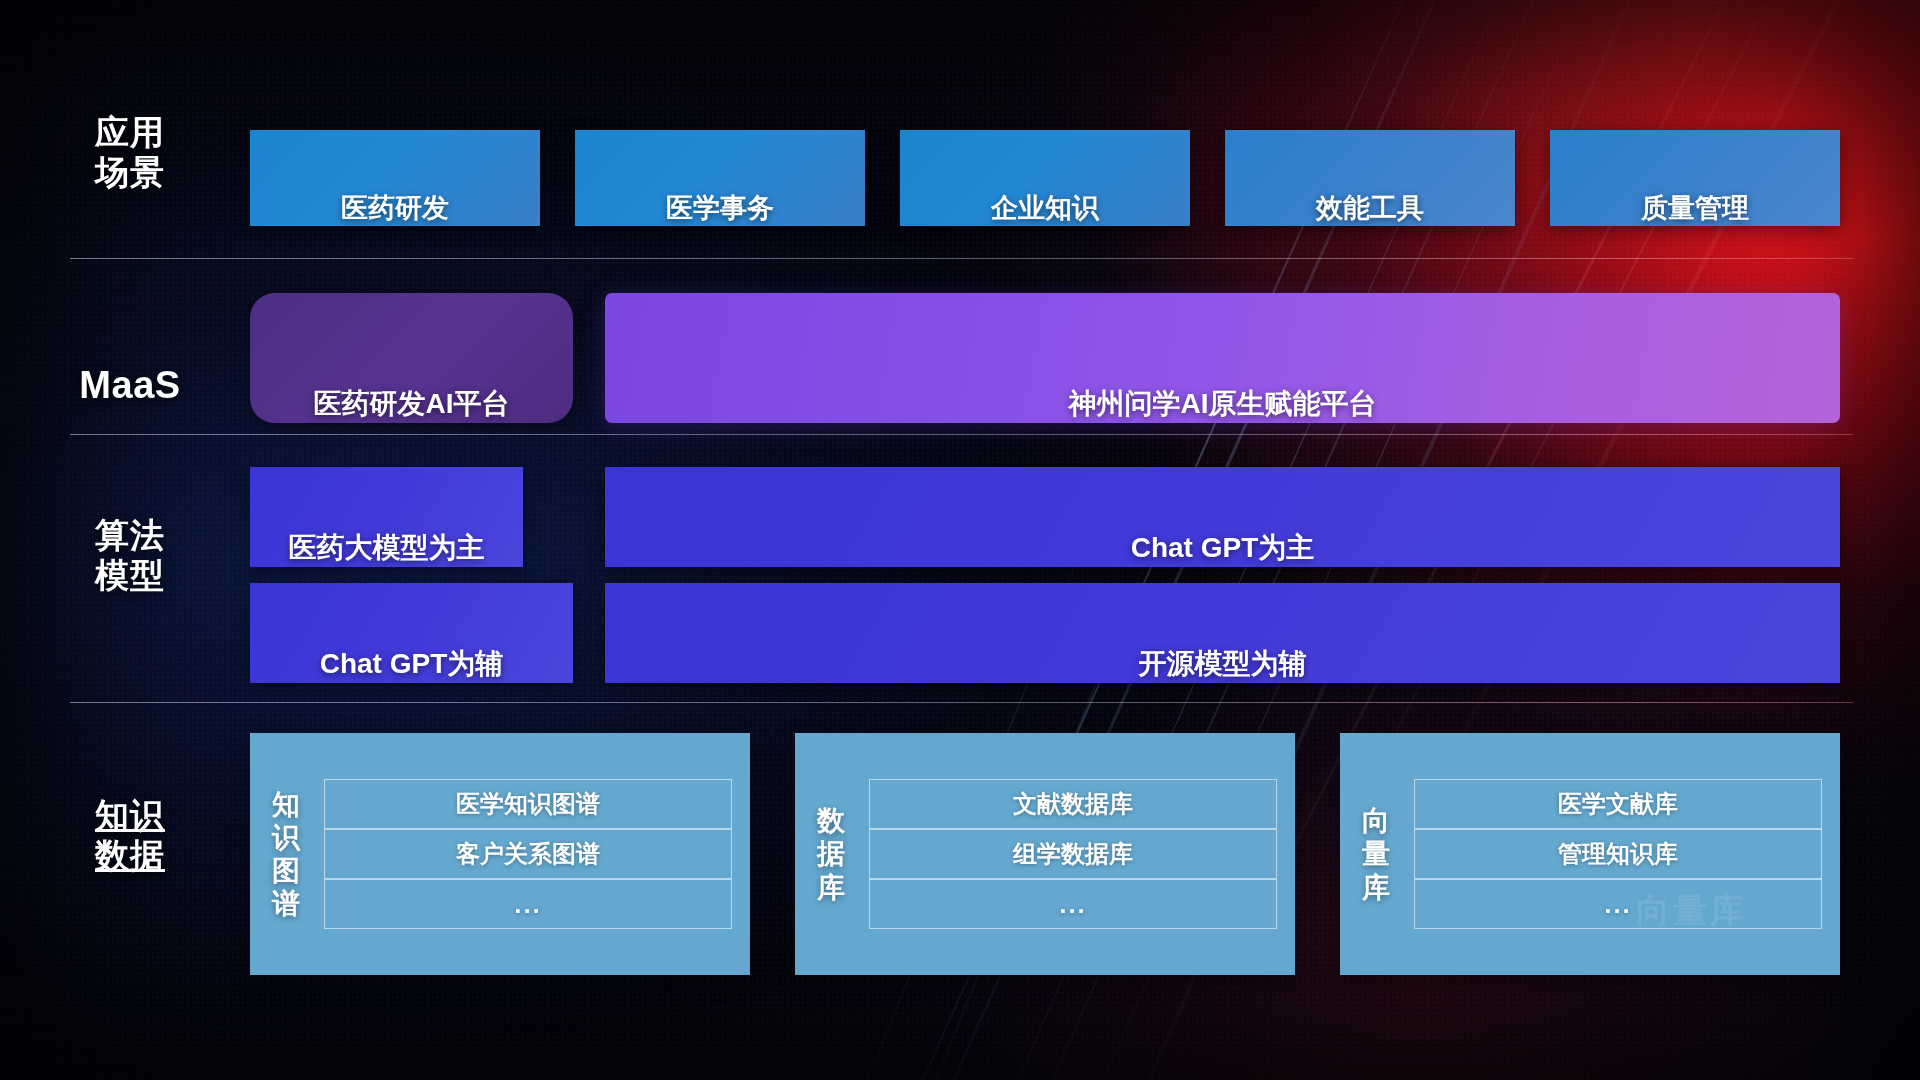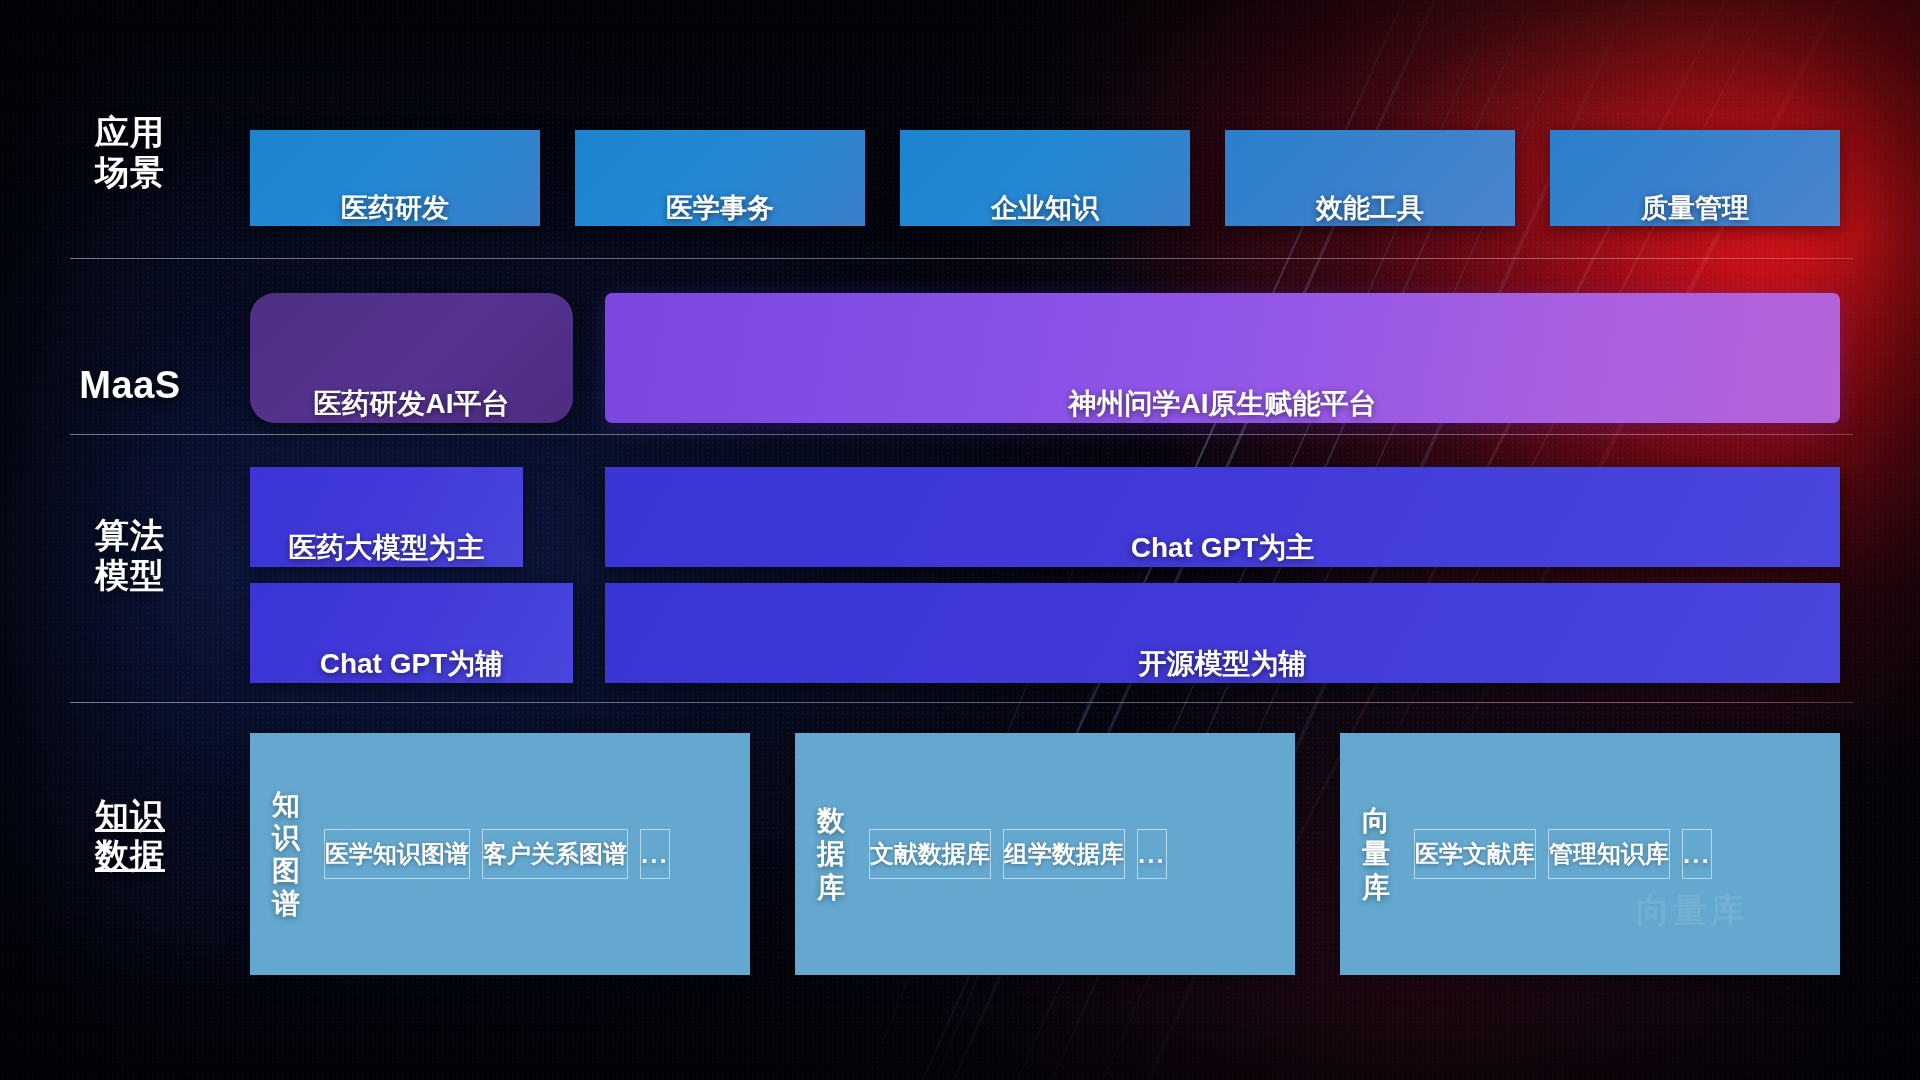"医学知识图谱" .kd-items { flex-direction: row -> column; gap: 12px -> none }
